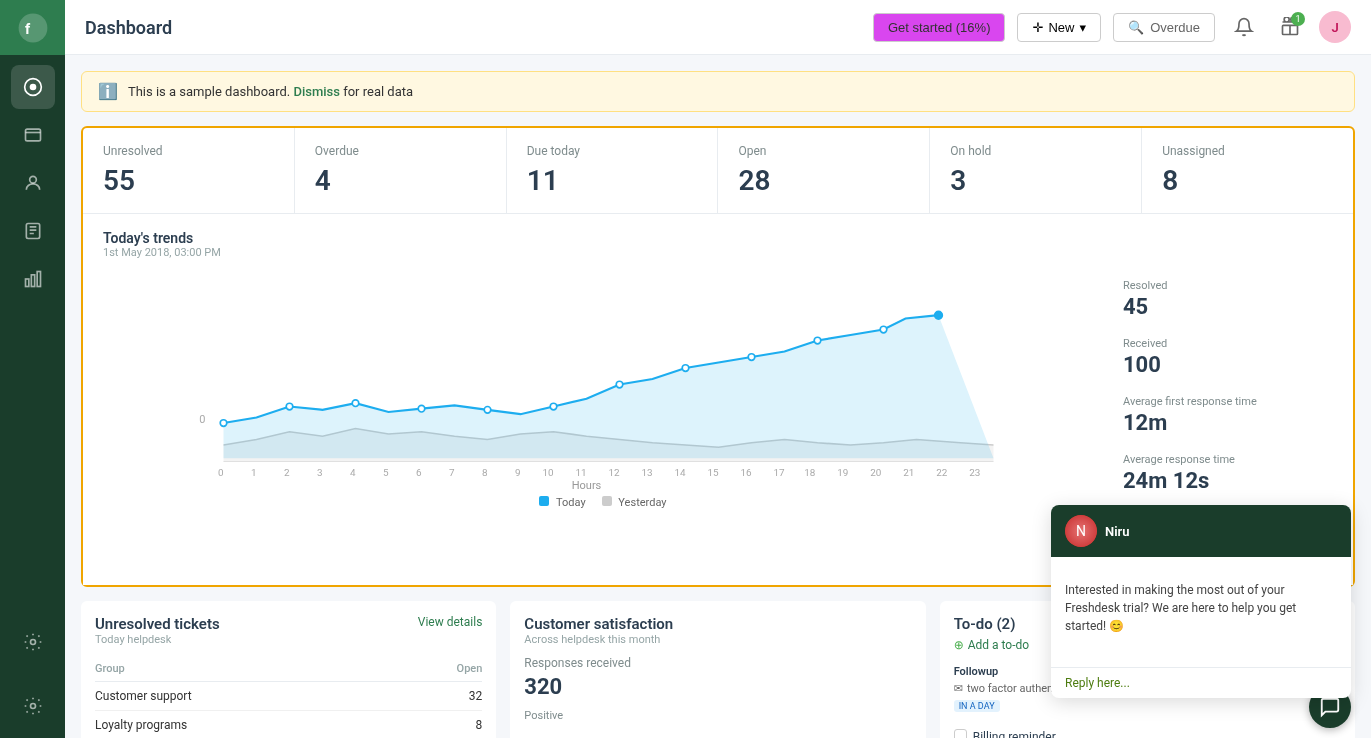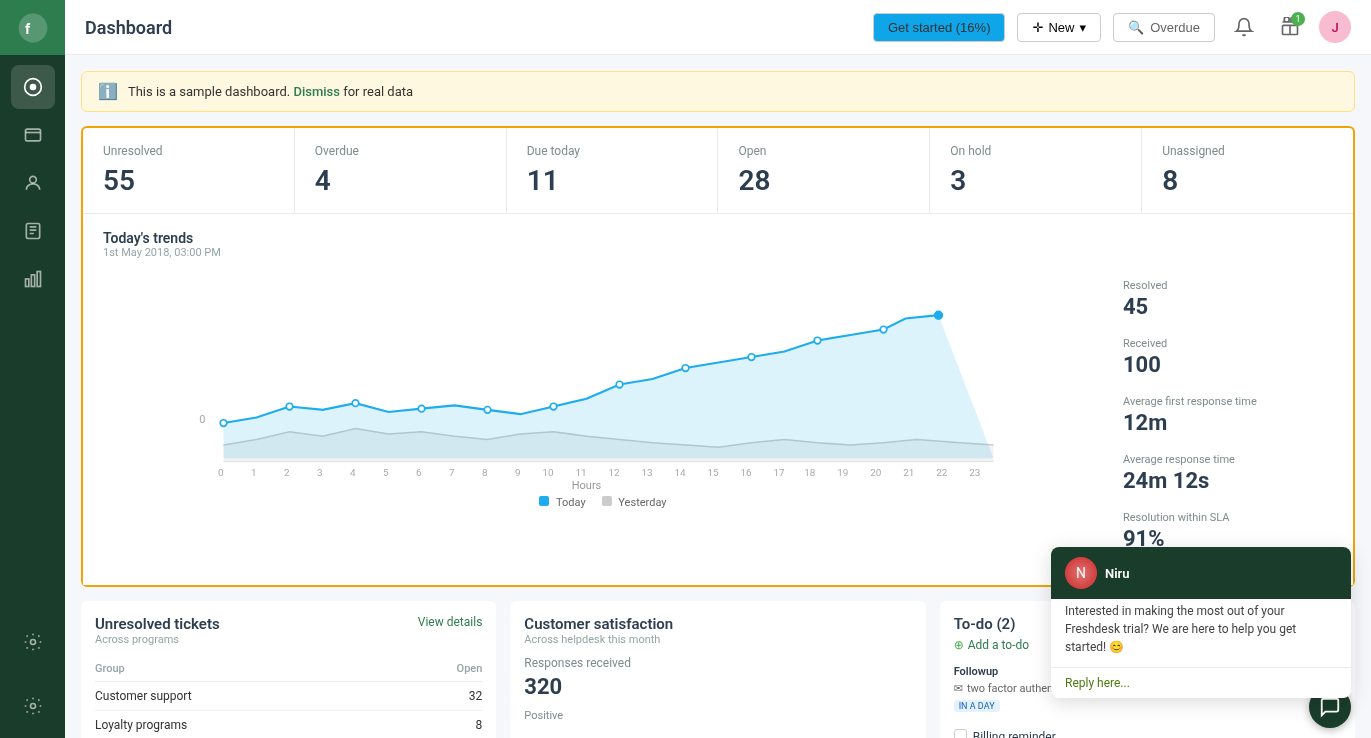"Get started (16%)" .btn-get-started { background: #0ea5e9 -> #d946ef }
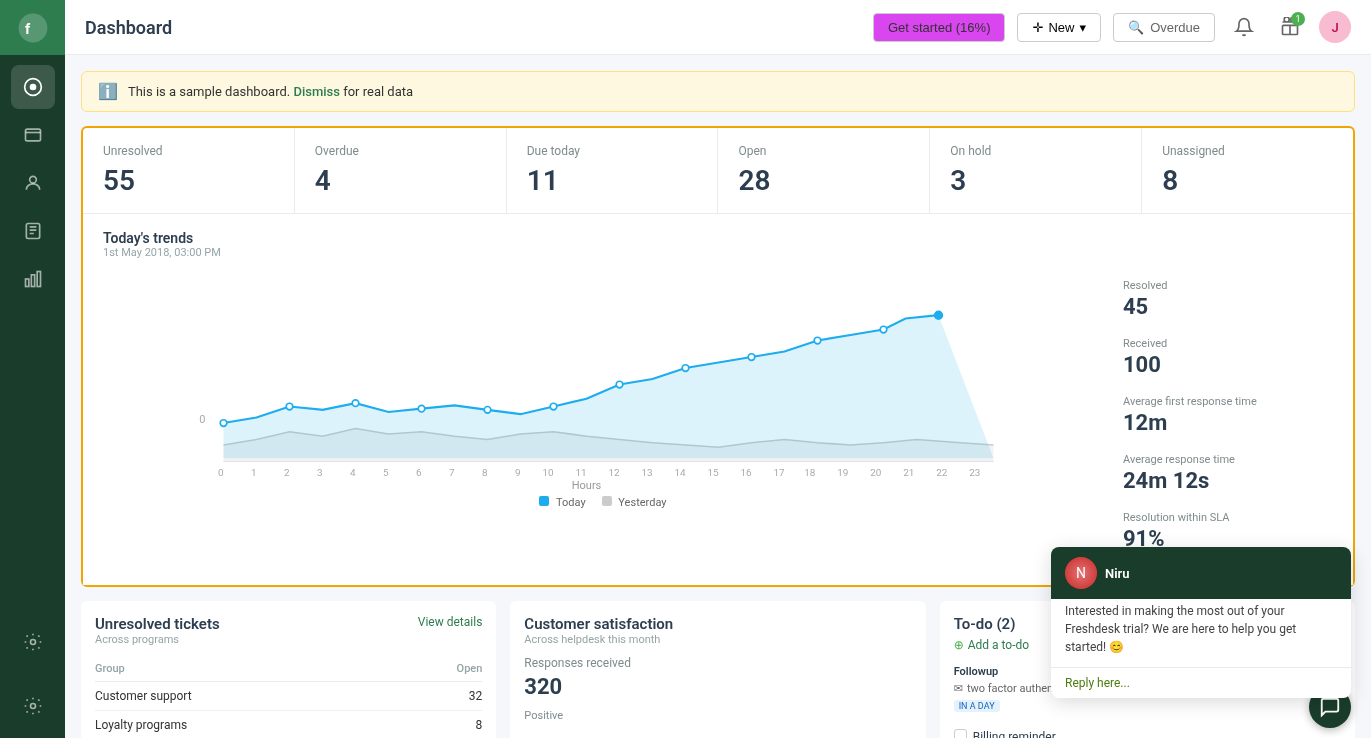"Interested in making the most" .chat-body { padding: 3px 14px -> 24px 14px }
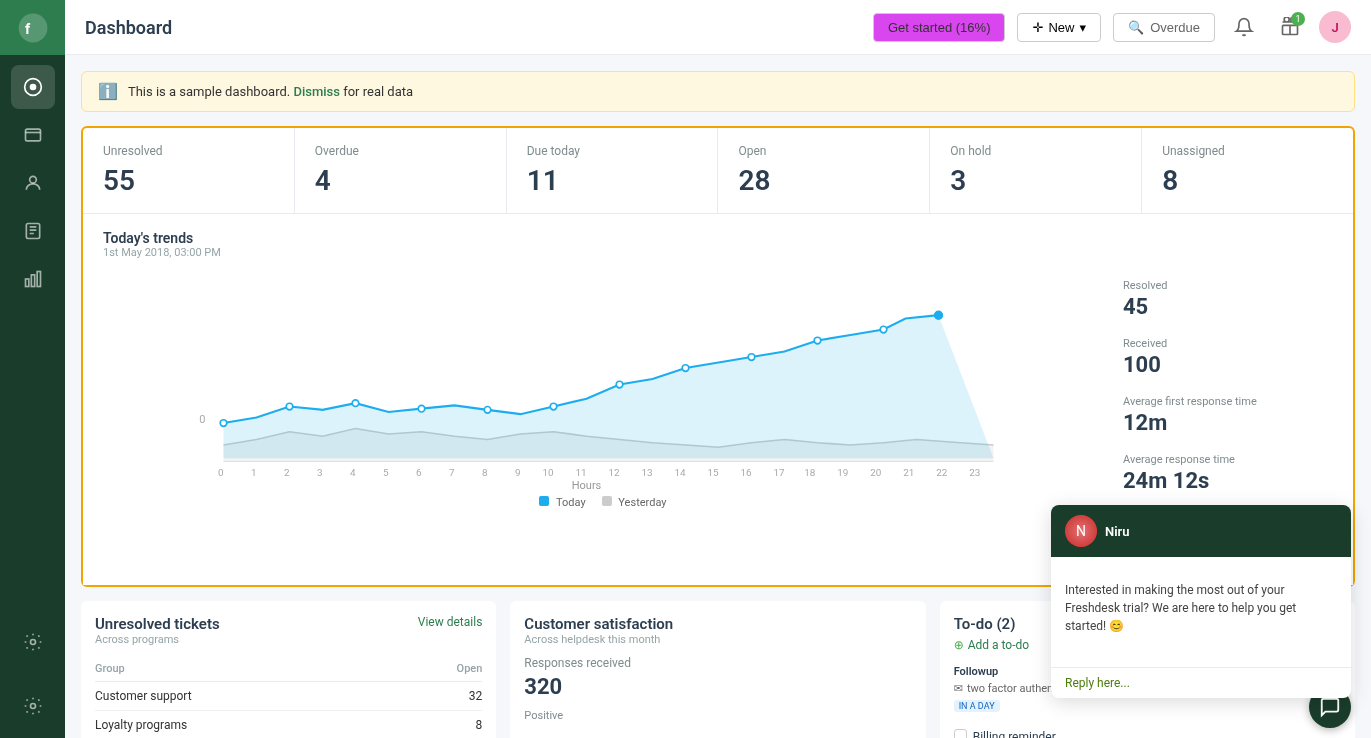"Across programs" div.panel-subtitle { text: Across programs -> Today helpdesk }
